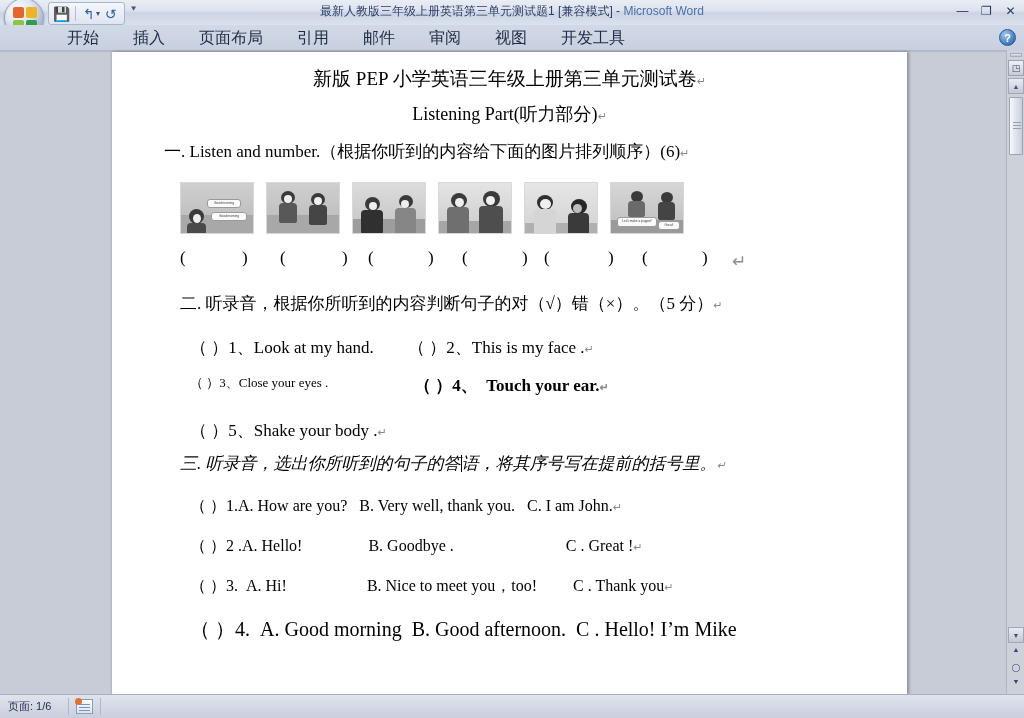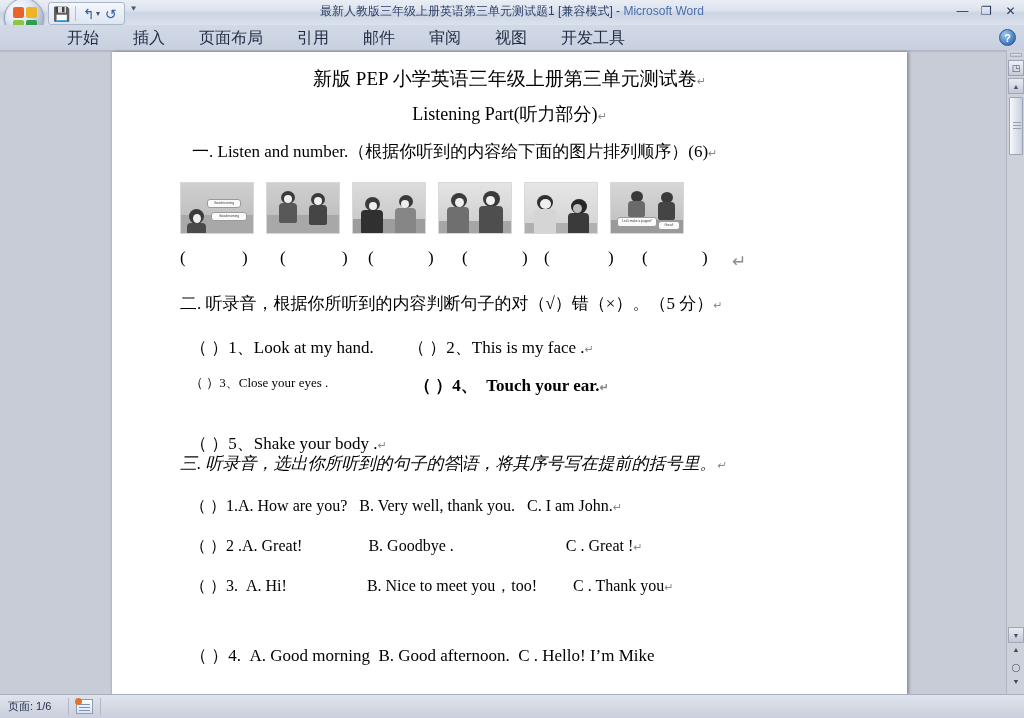"一. Listen and" div.line { left: 80px -> 52px }
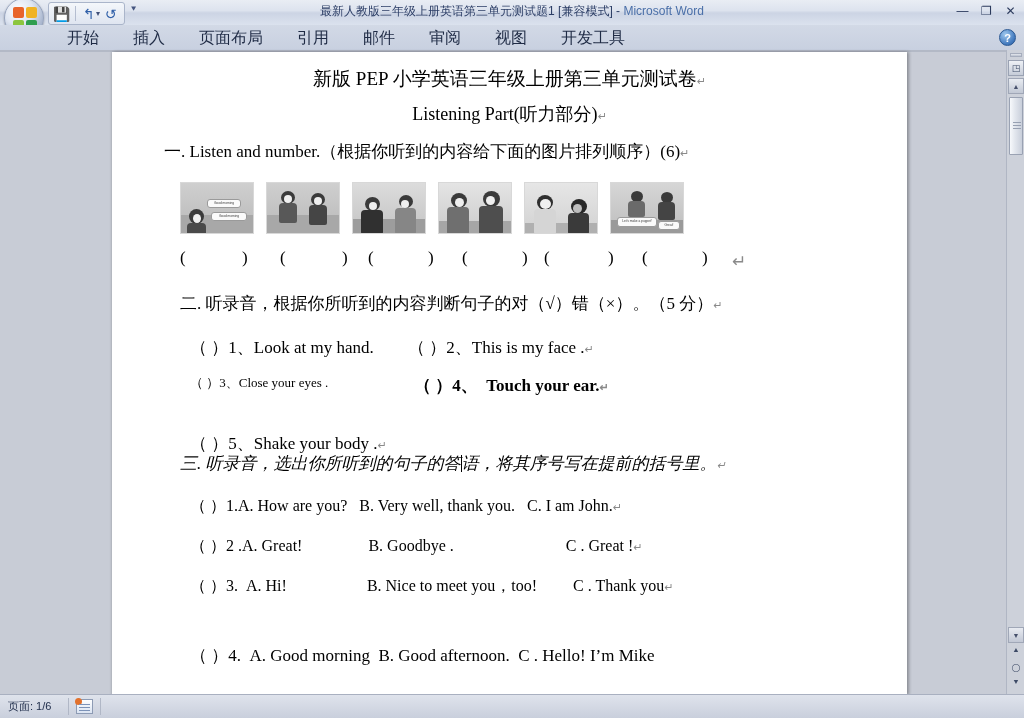"（ ）5、Shake your body .↵" div.line { top: 380px -> 367px }
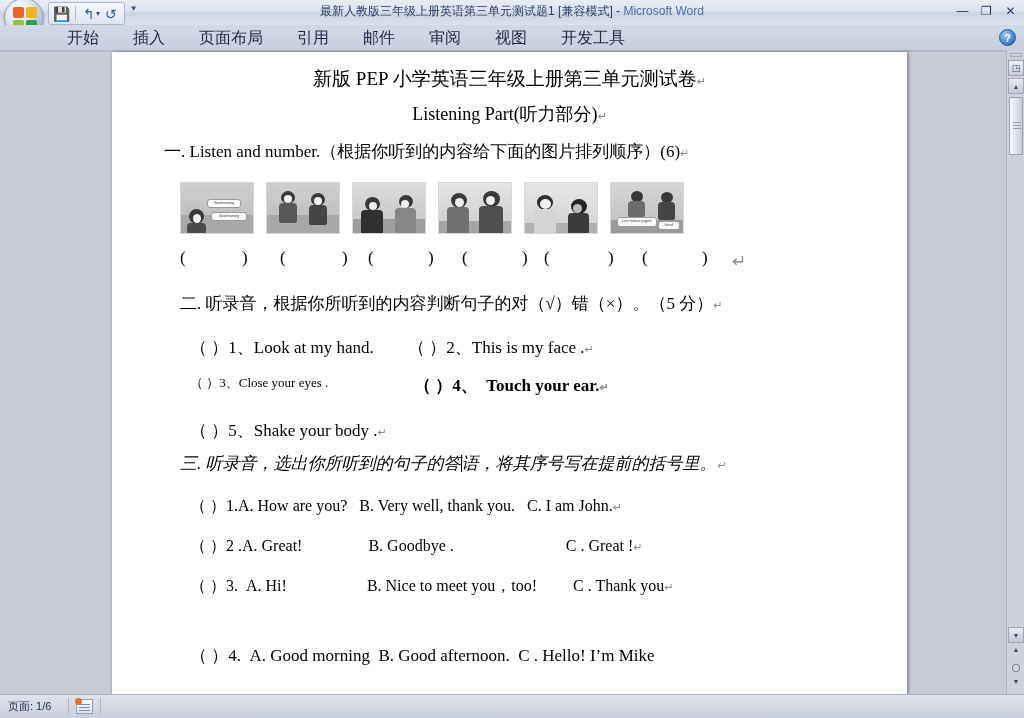"A. Great!" span { text: Great -> Hello }
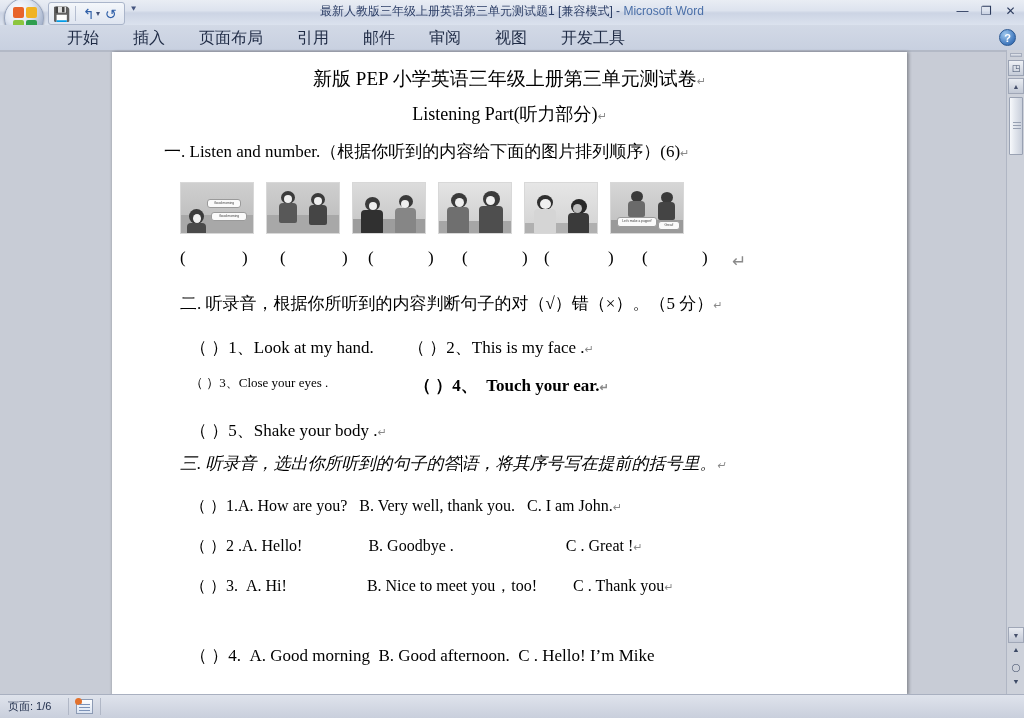"（ ）4. A. Good morning" div.line { font-size: 17px -> 20px; margin-top: 28px -> none }
